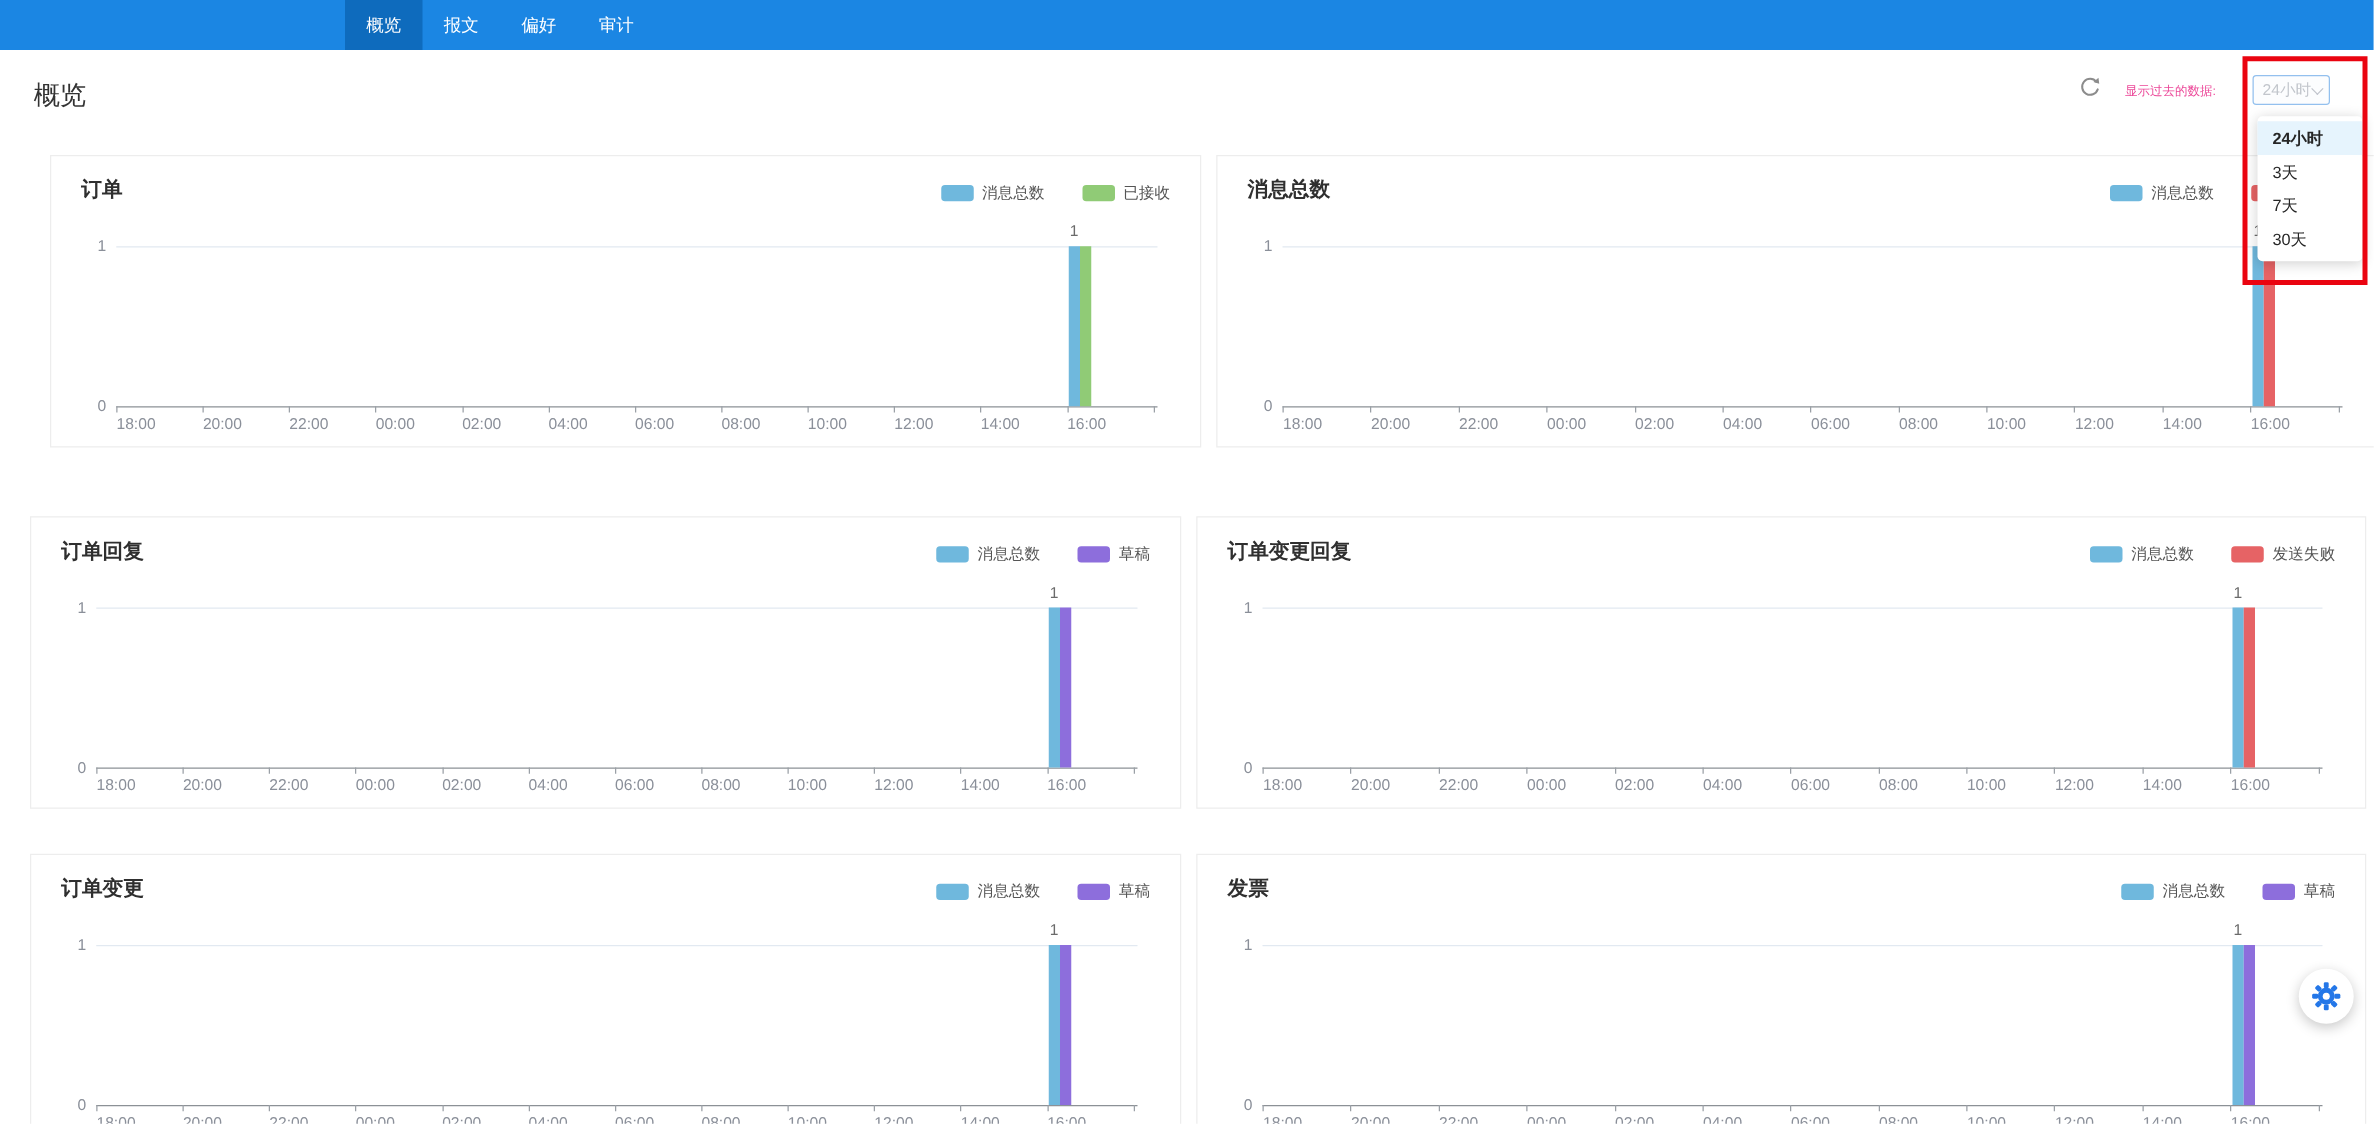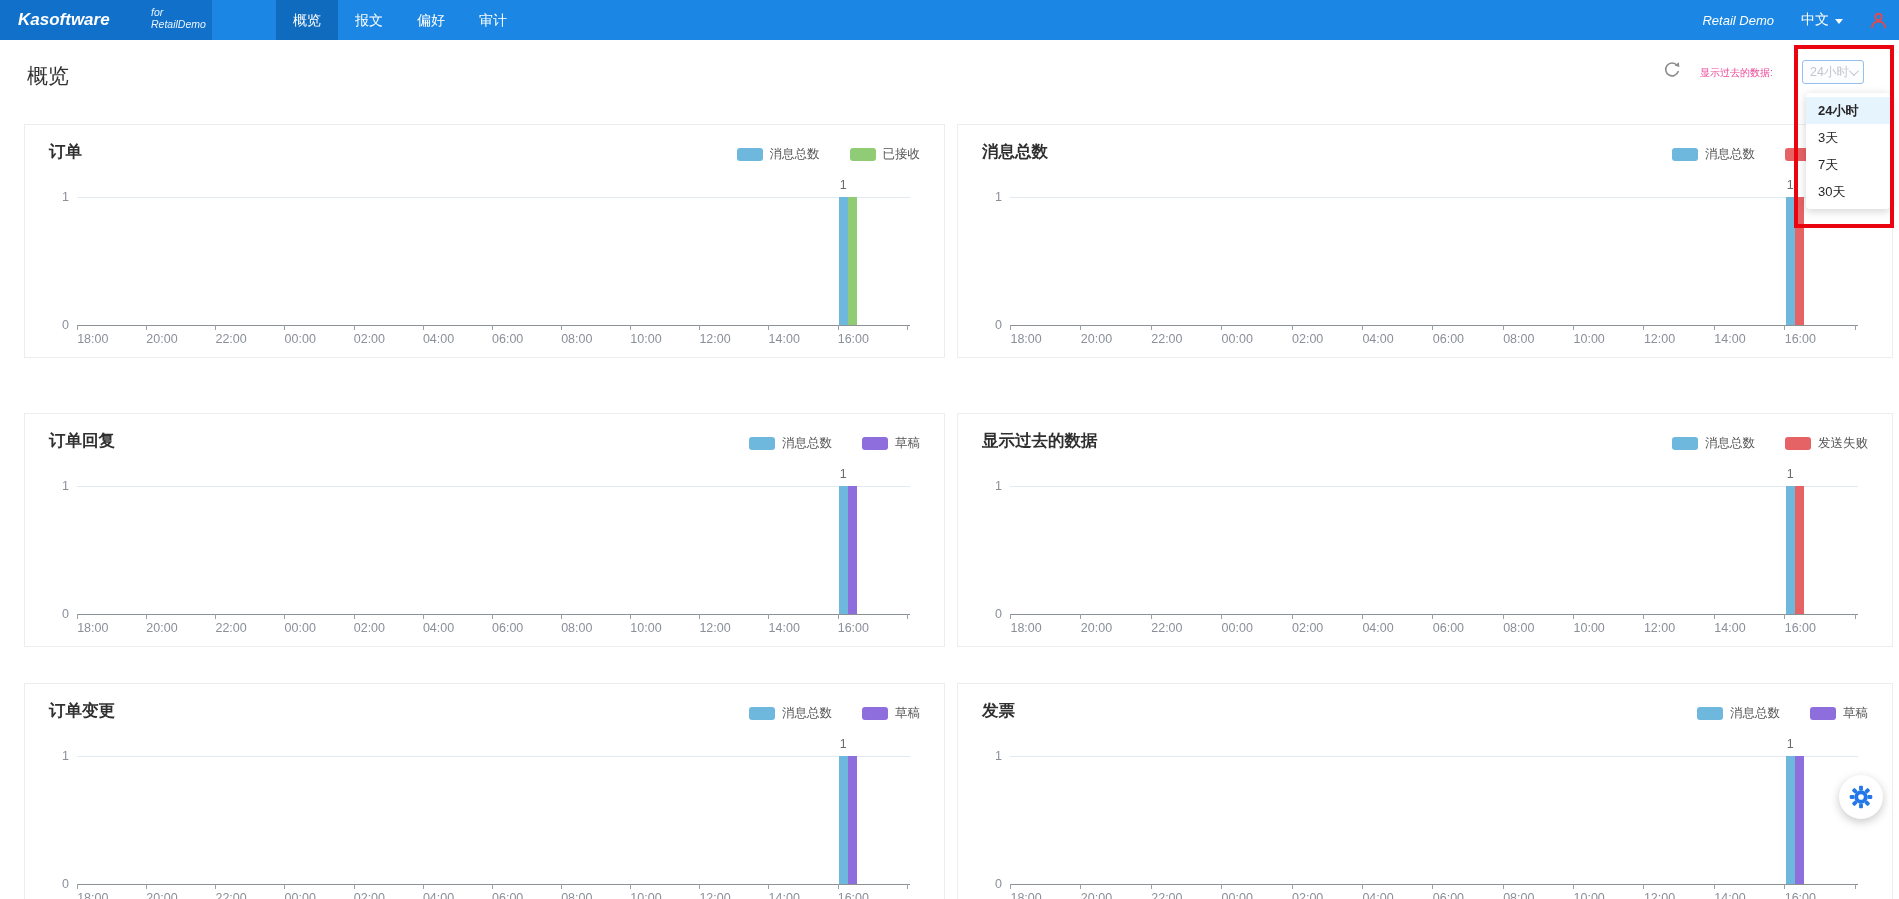"Kasoftware Cloud" div.brand { html: <div> <span>Kasoftware Cloud</span> <span>for RetailDemo</span> </div> -> none }
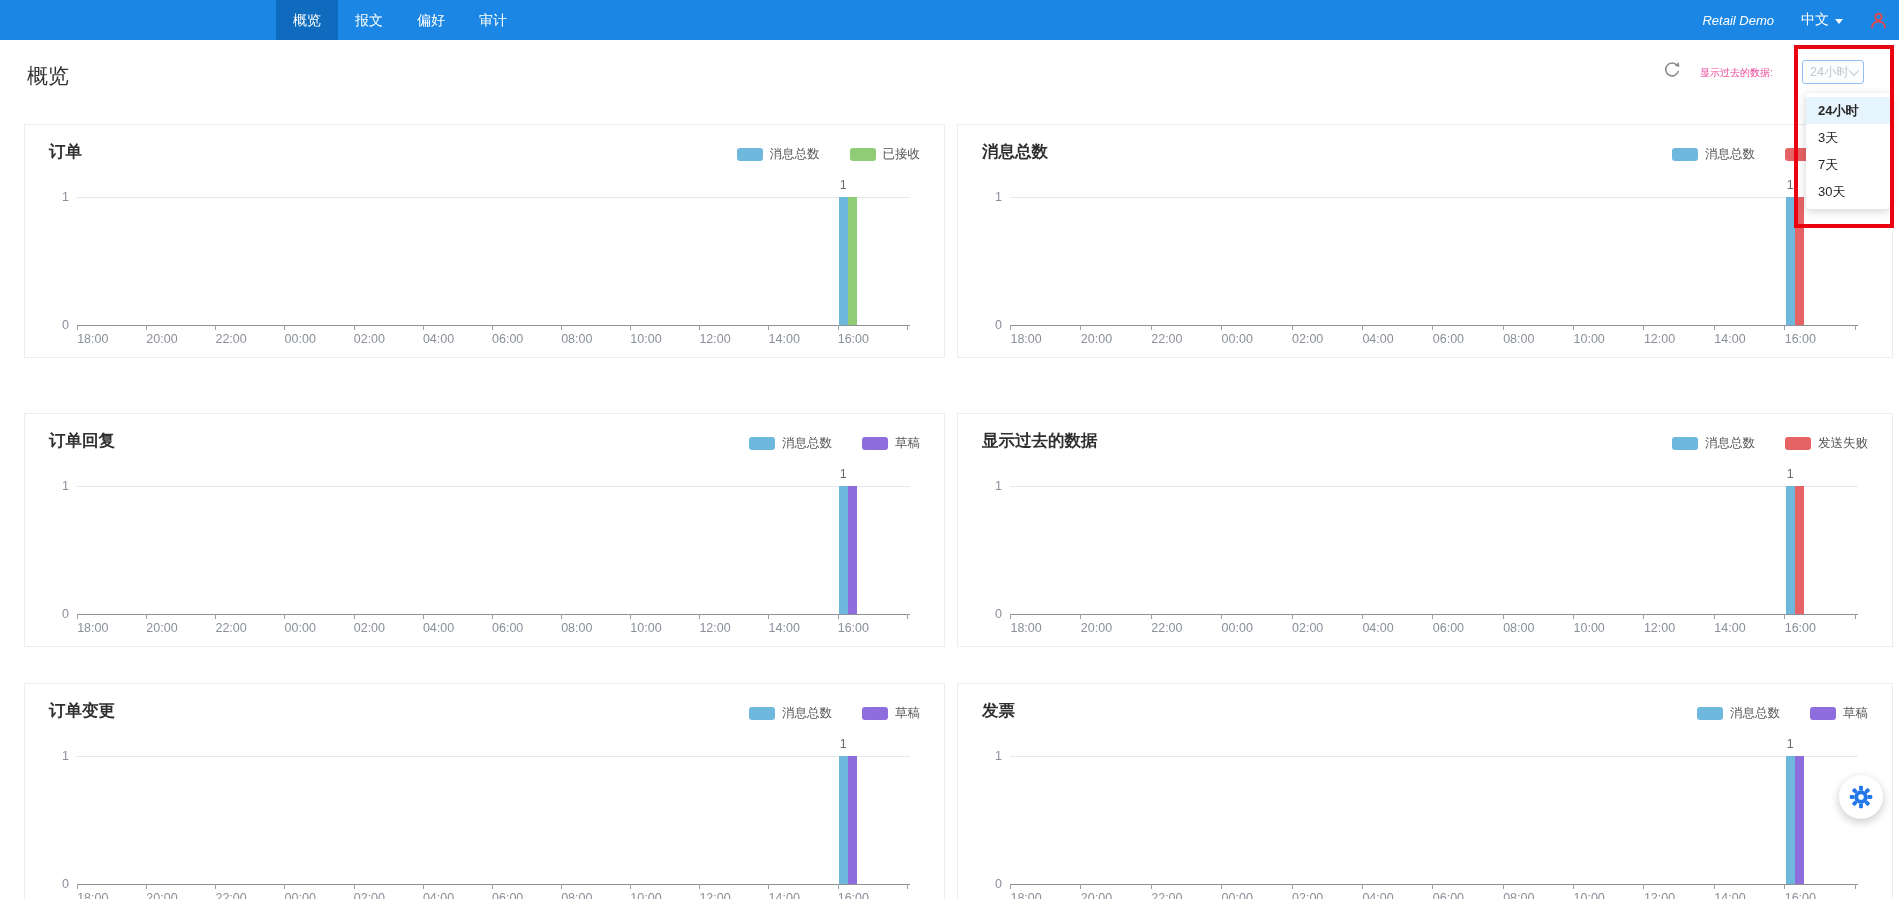"Retail Demo" div.header-right { html: <div> <span>Retail Demo</span> <span> <span>中文</span> <span></span> </span> <span> <svg> <circle></circle> <path></path> </svg> </span> </div> -> none }
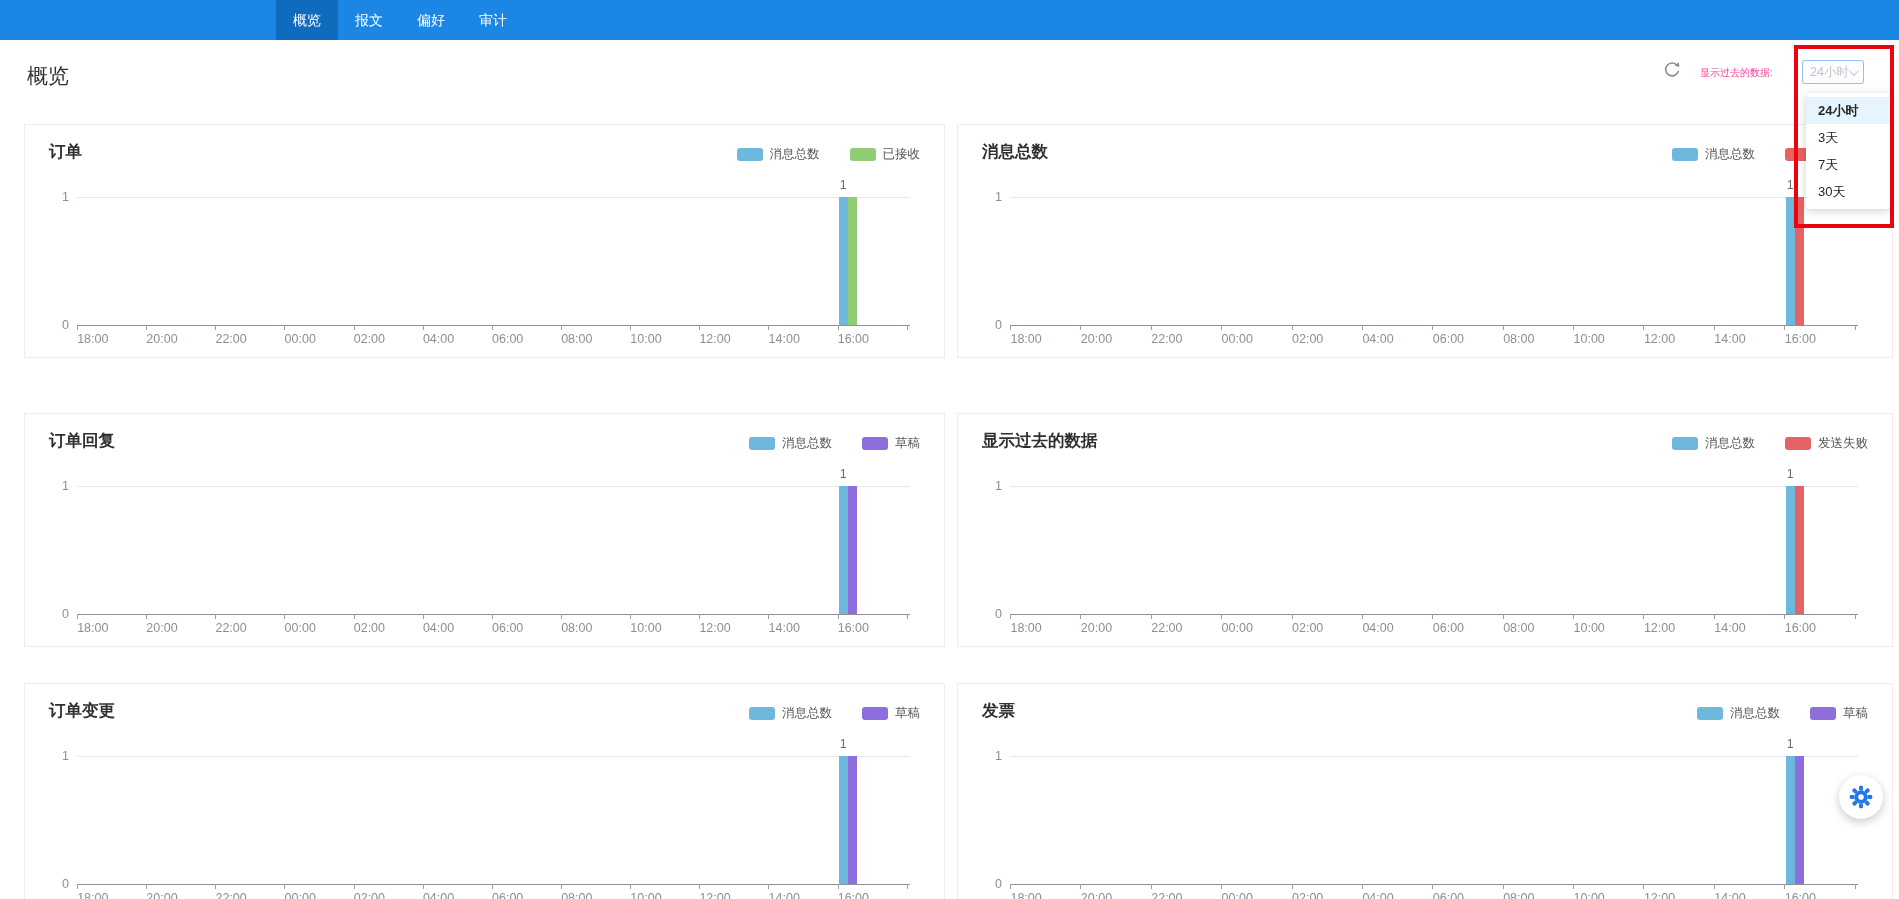"订单" .r1 { margin-left: none -> 16px }
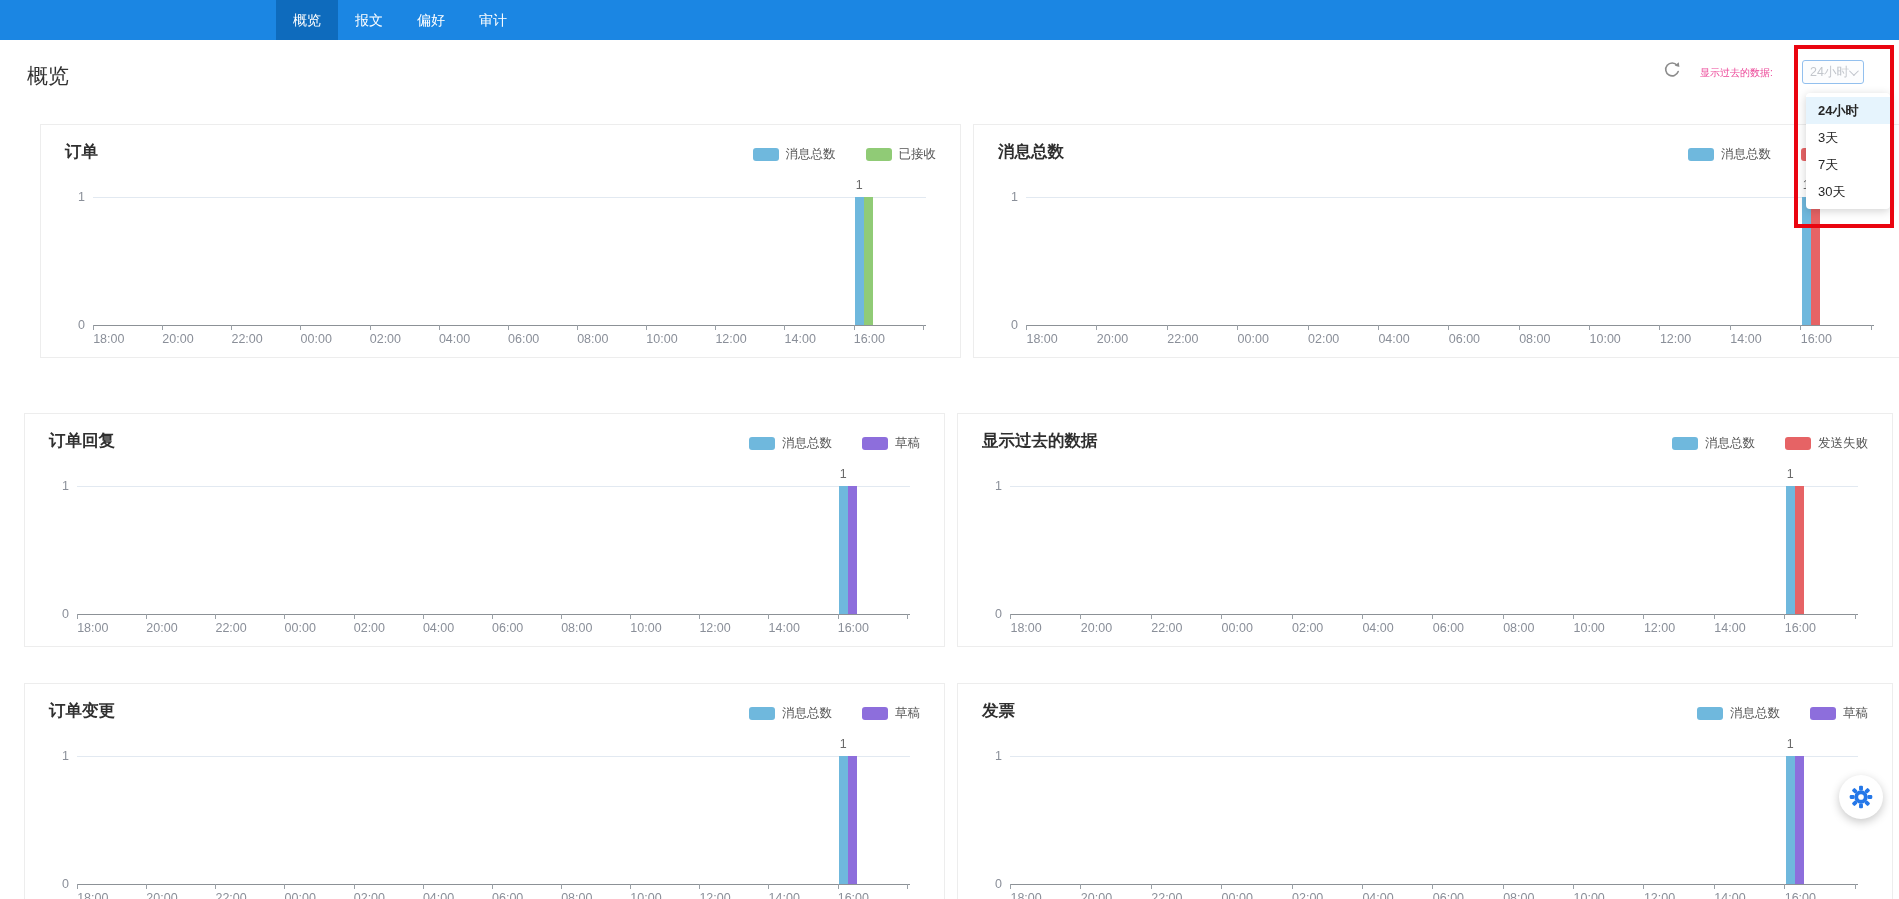"显示过去的数据" h2.card-title { text: 显示过去的数据 -> 订单变更回复 }
